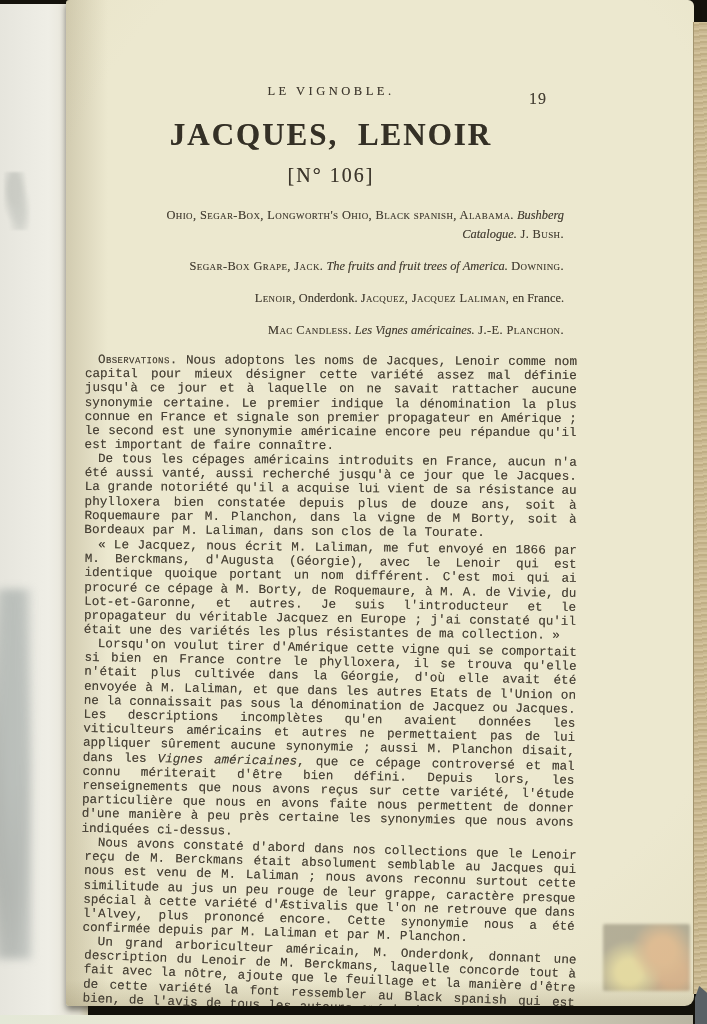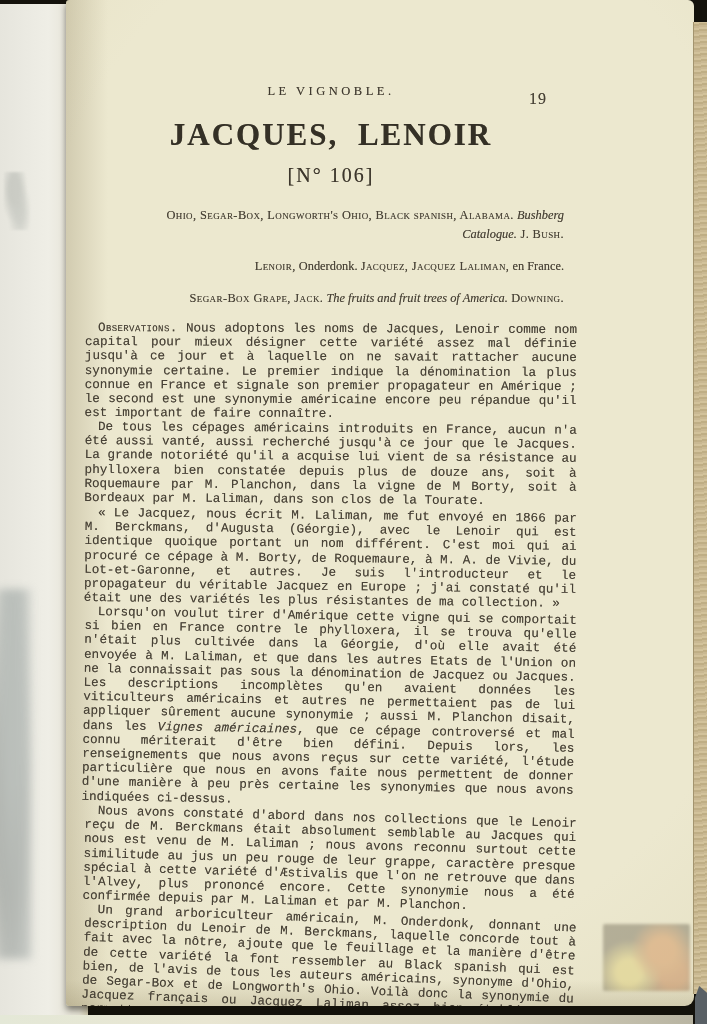"Lenoir, Onderdonk. Jacquez, Jacquez" p { order: before "Segar-Box Grape, Jack. The fruits" -> after "Segar-Box Grape, Jack. The fruits" }
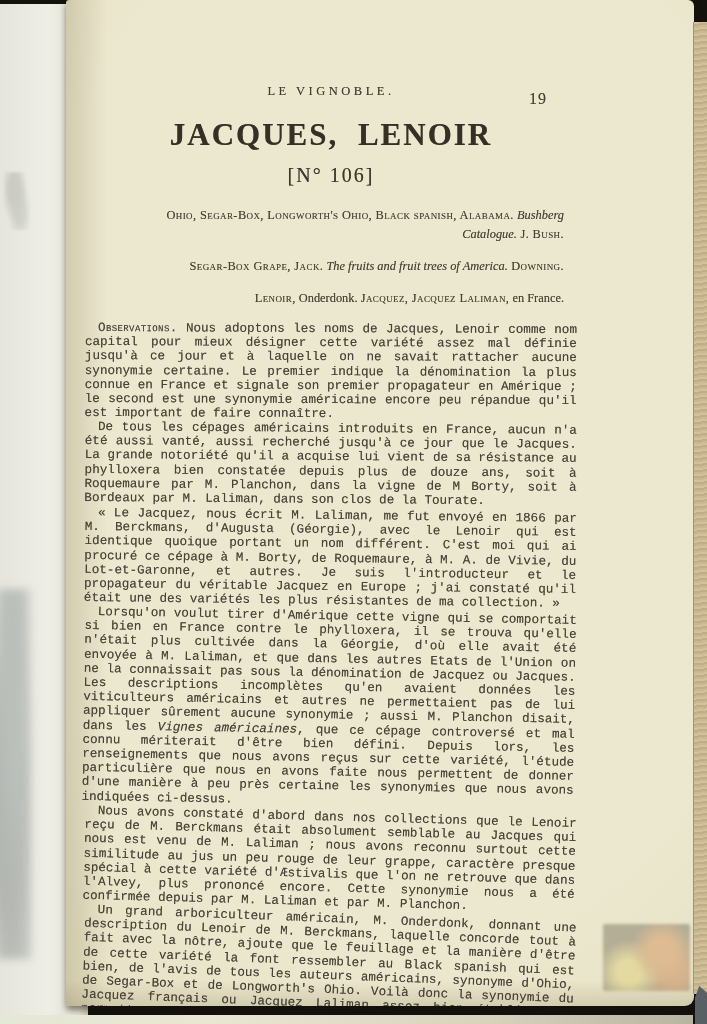"Mac Candless. Les Vignes américaines." p { html: none -> <p><span>Mac Candless.</span><span> Les Vignes américaines.</span><span> J.-E. Planchon.</span></p> }
